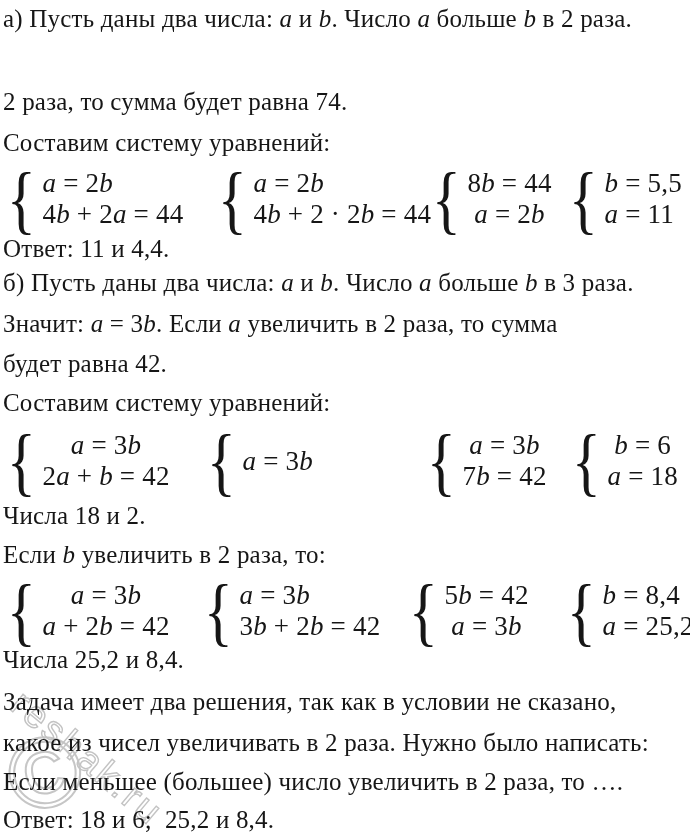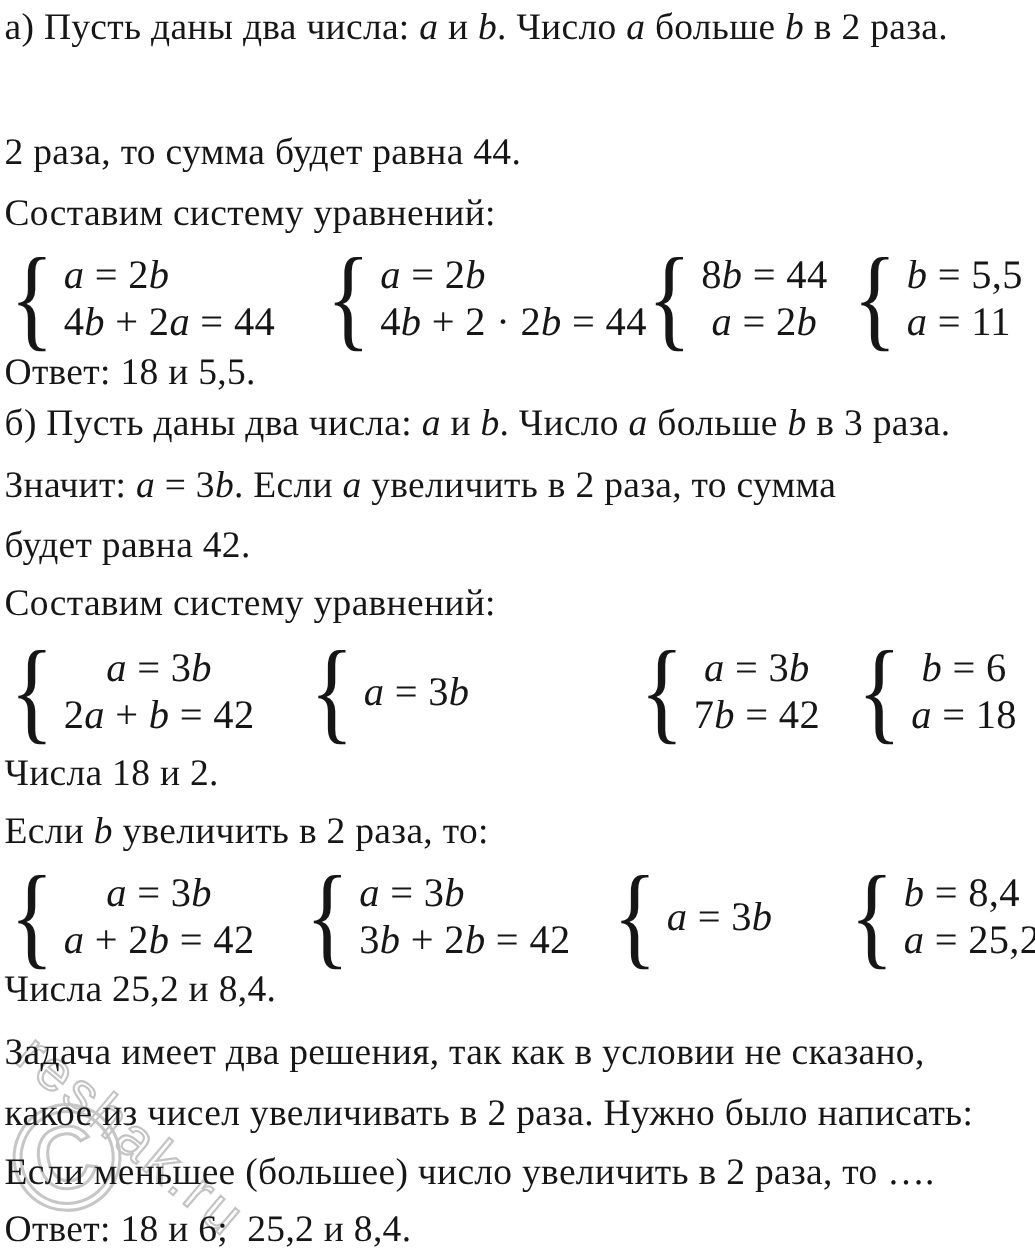"2 раза, то сумма будет" div.tl { text: 44 -> 74 }
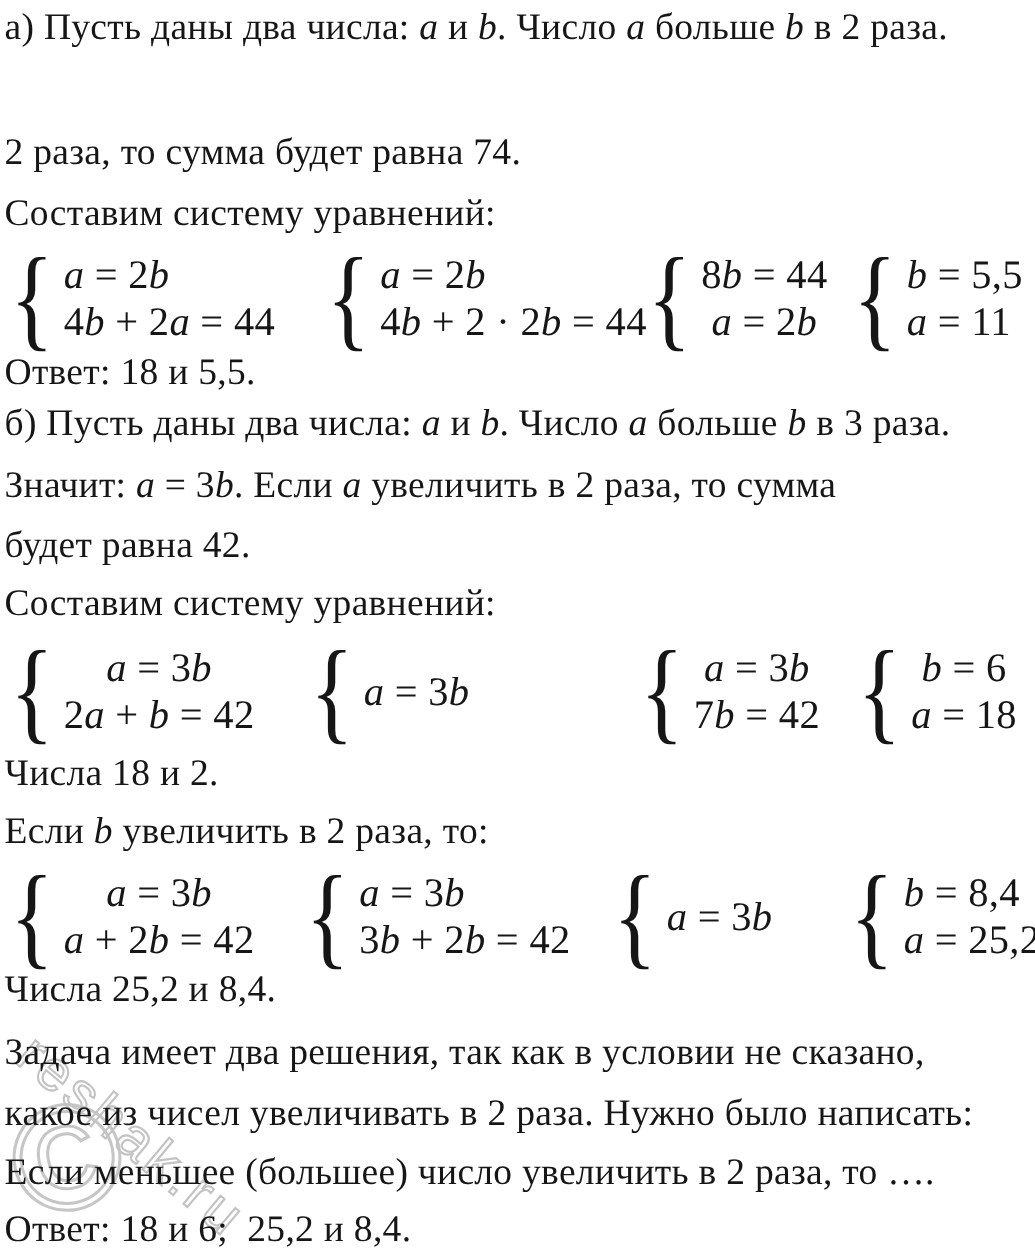"Ответ: 18 и 5,5." div.tl { text: 18 и 5,5 -> 11 и 4,4 }
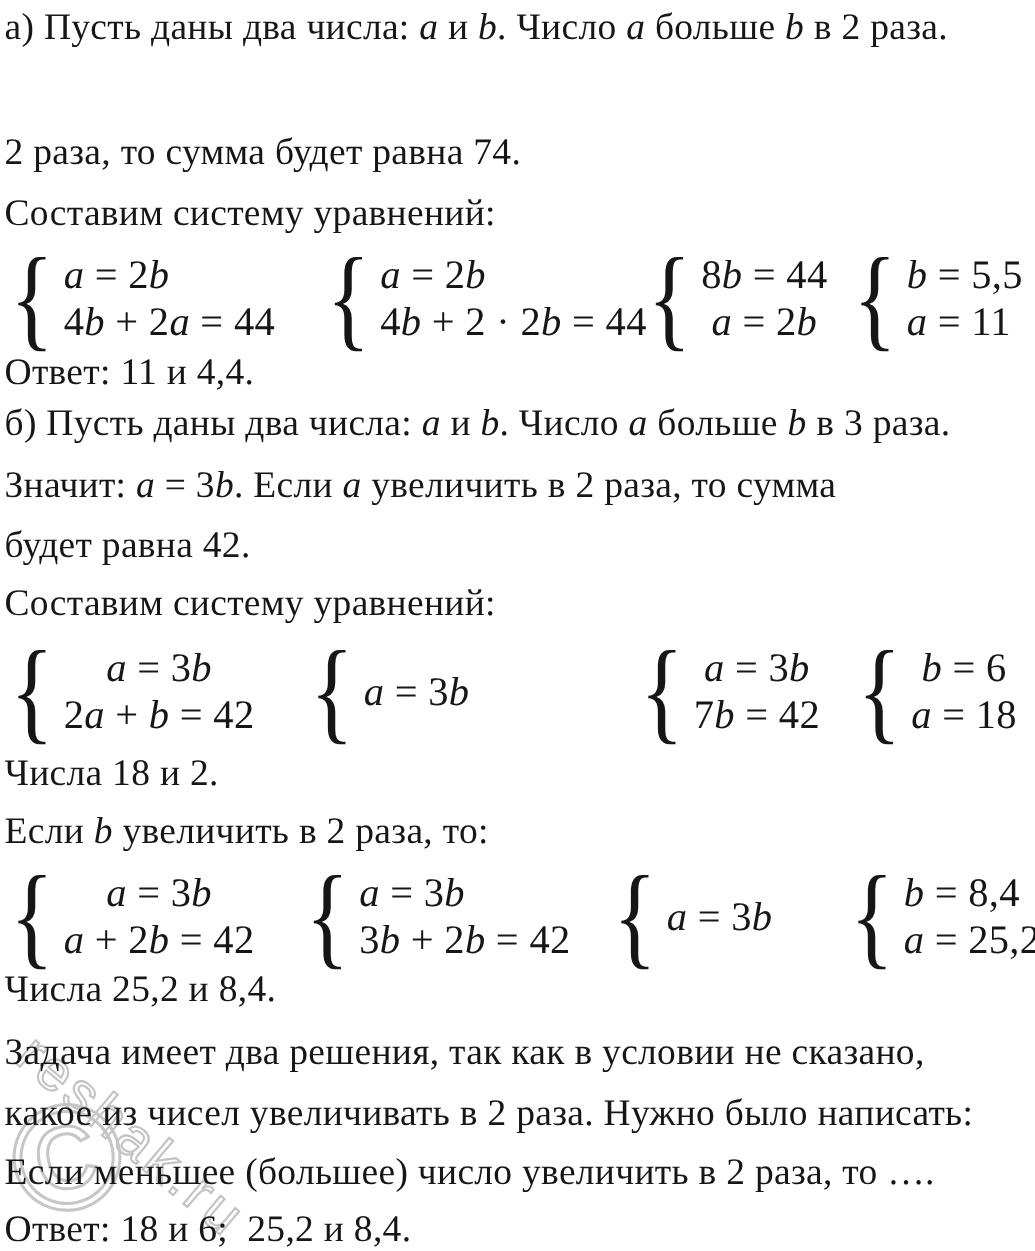"5b = 42" span.eq { html: none -> <span>5<i>b</i> = 42</span> }
